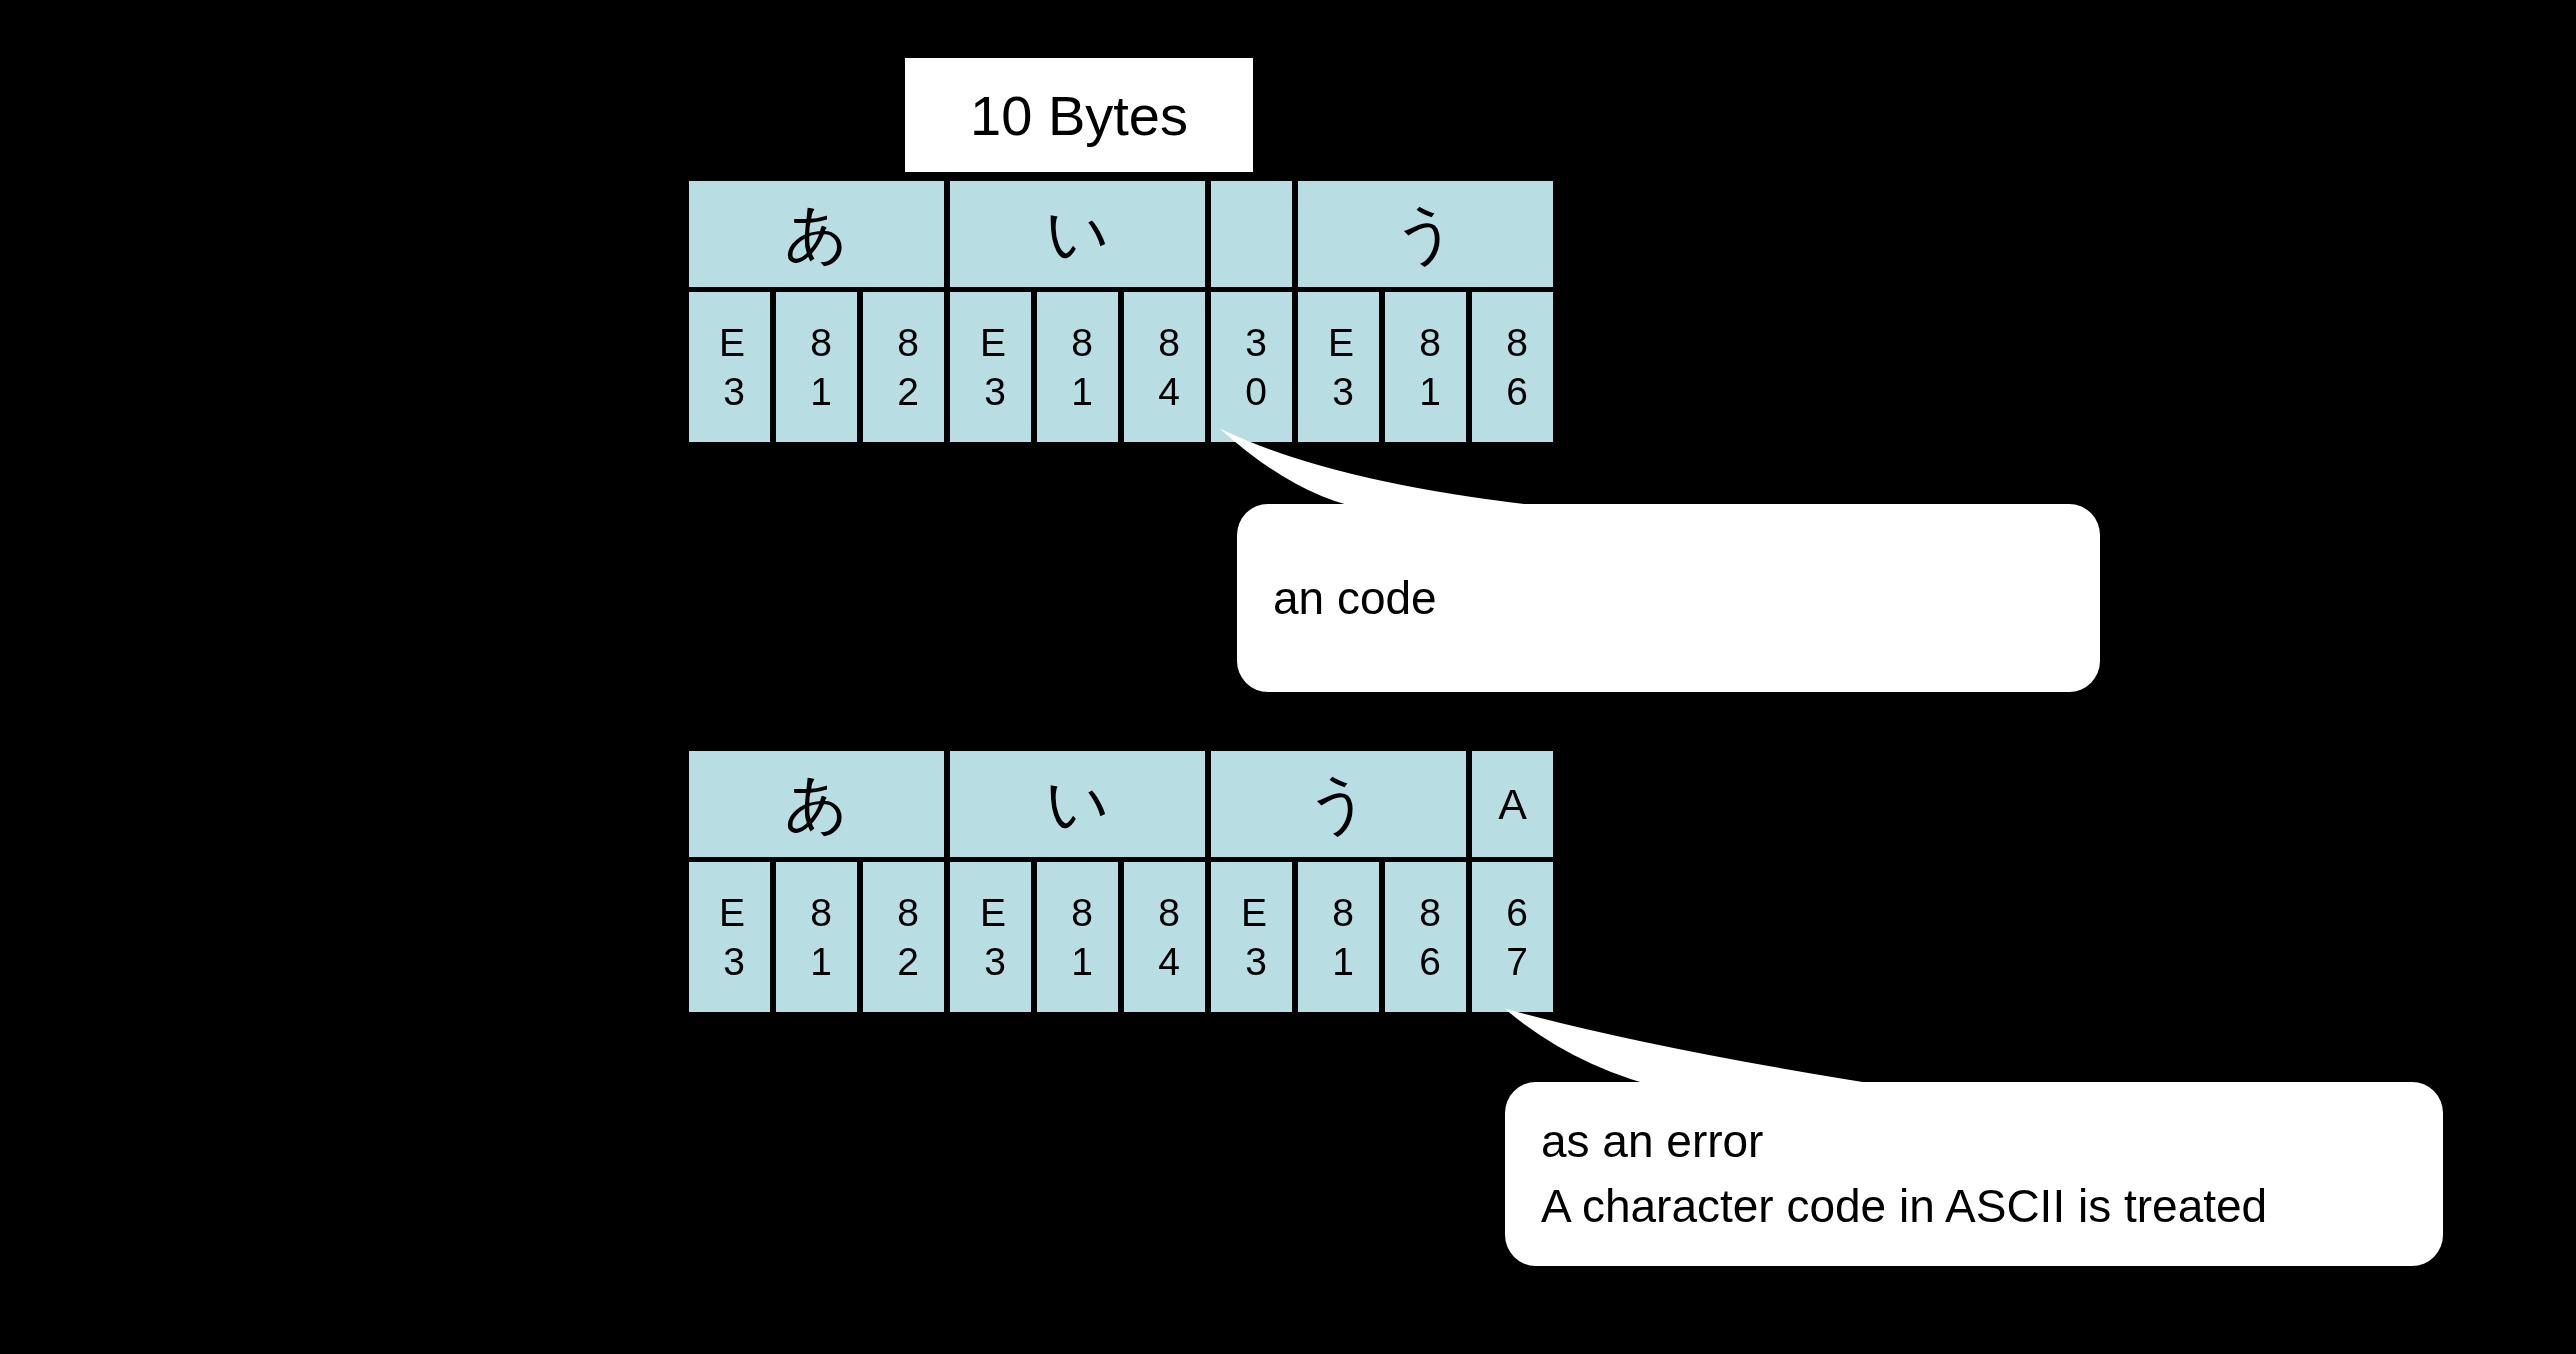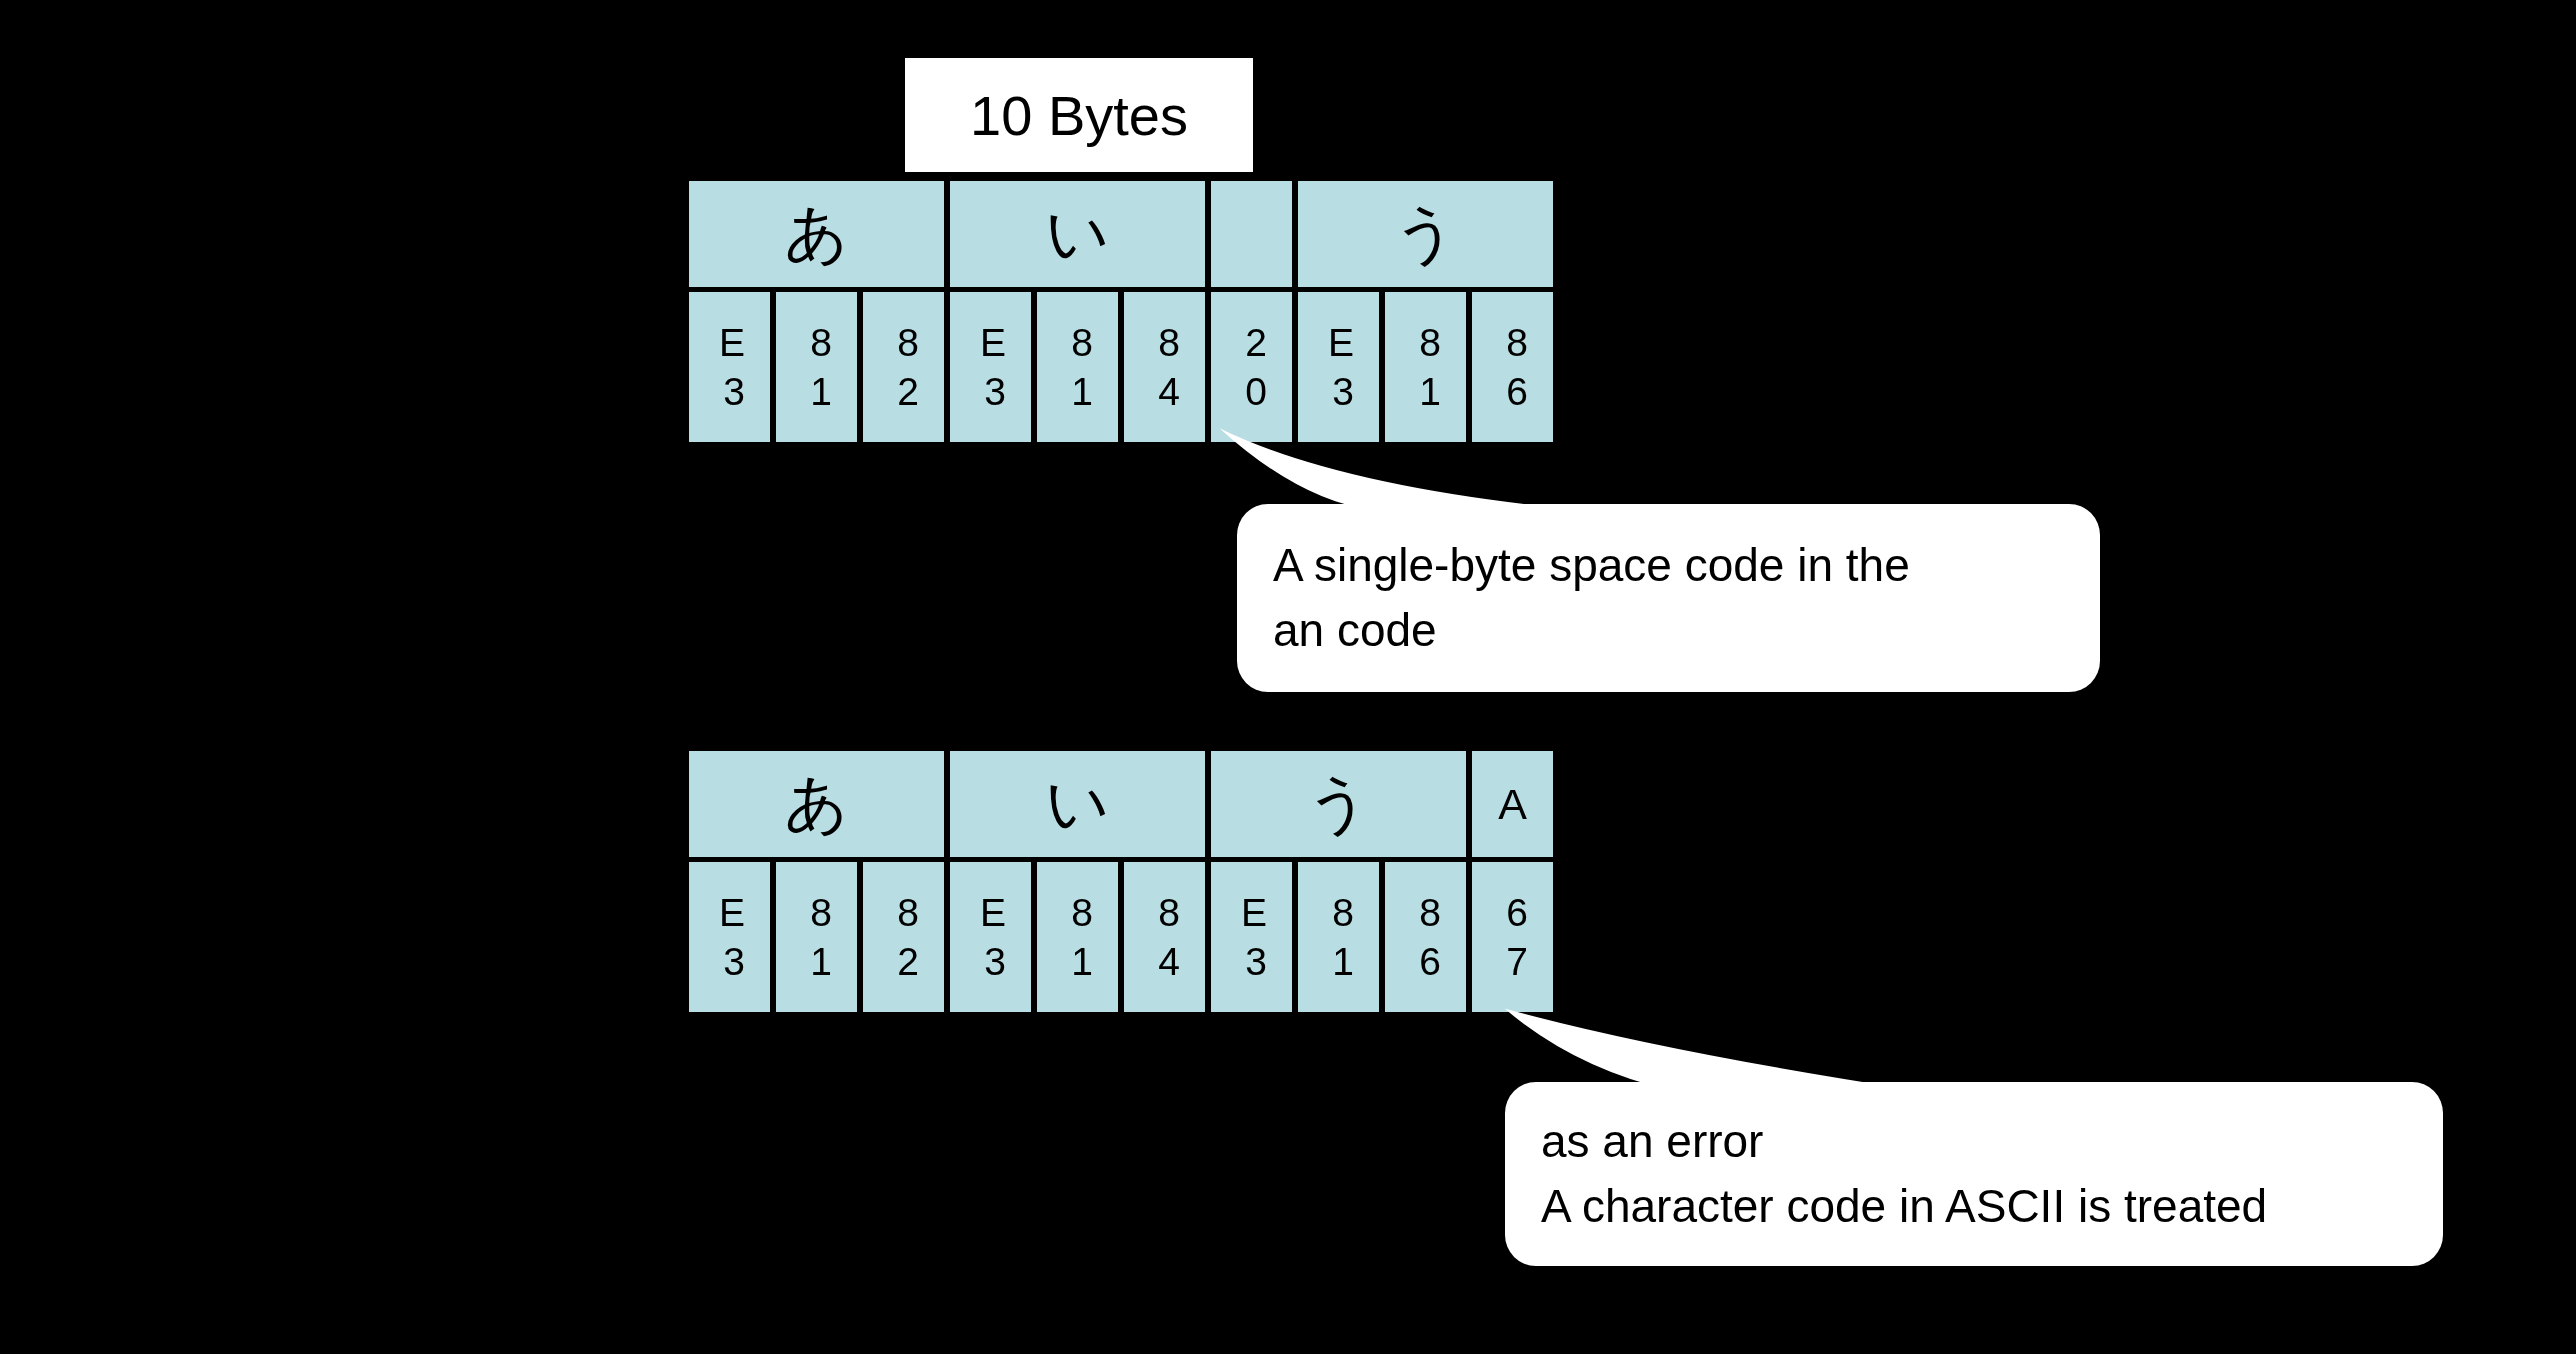"20" span.byte-text { text: 20 -> 30 }
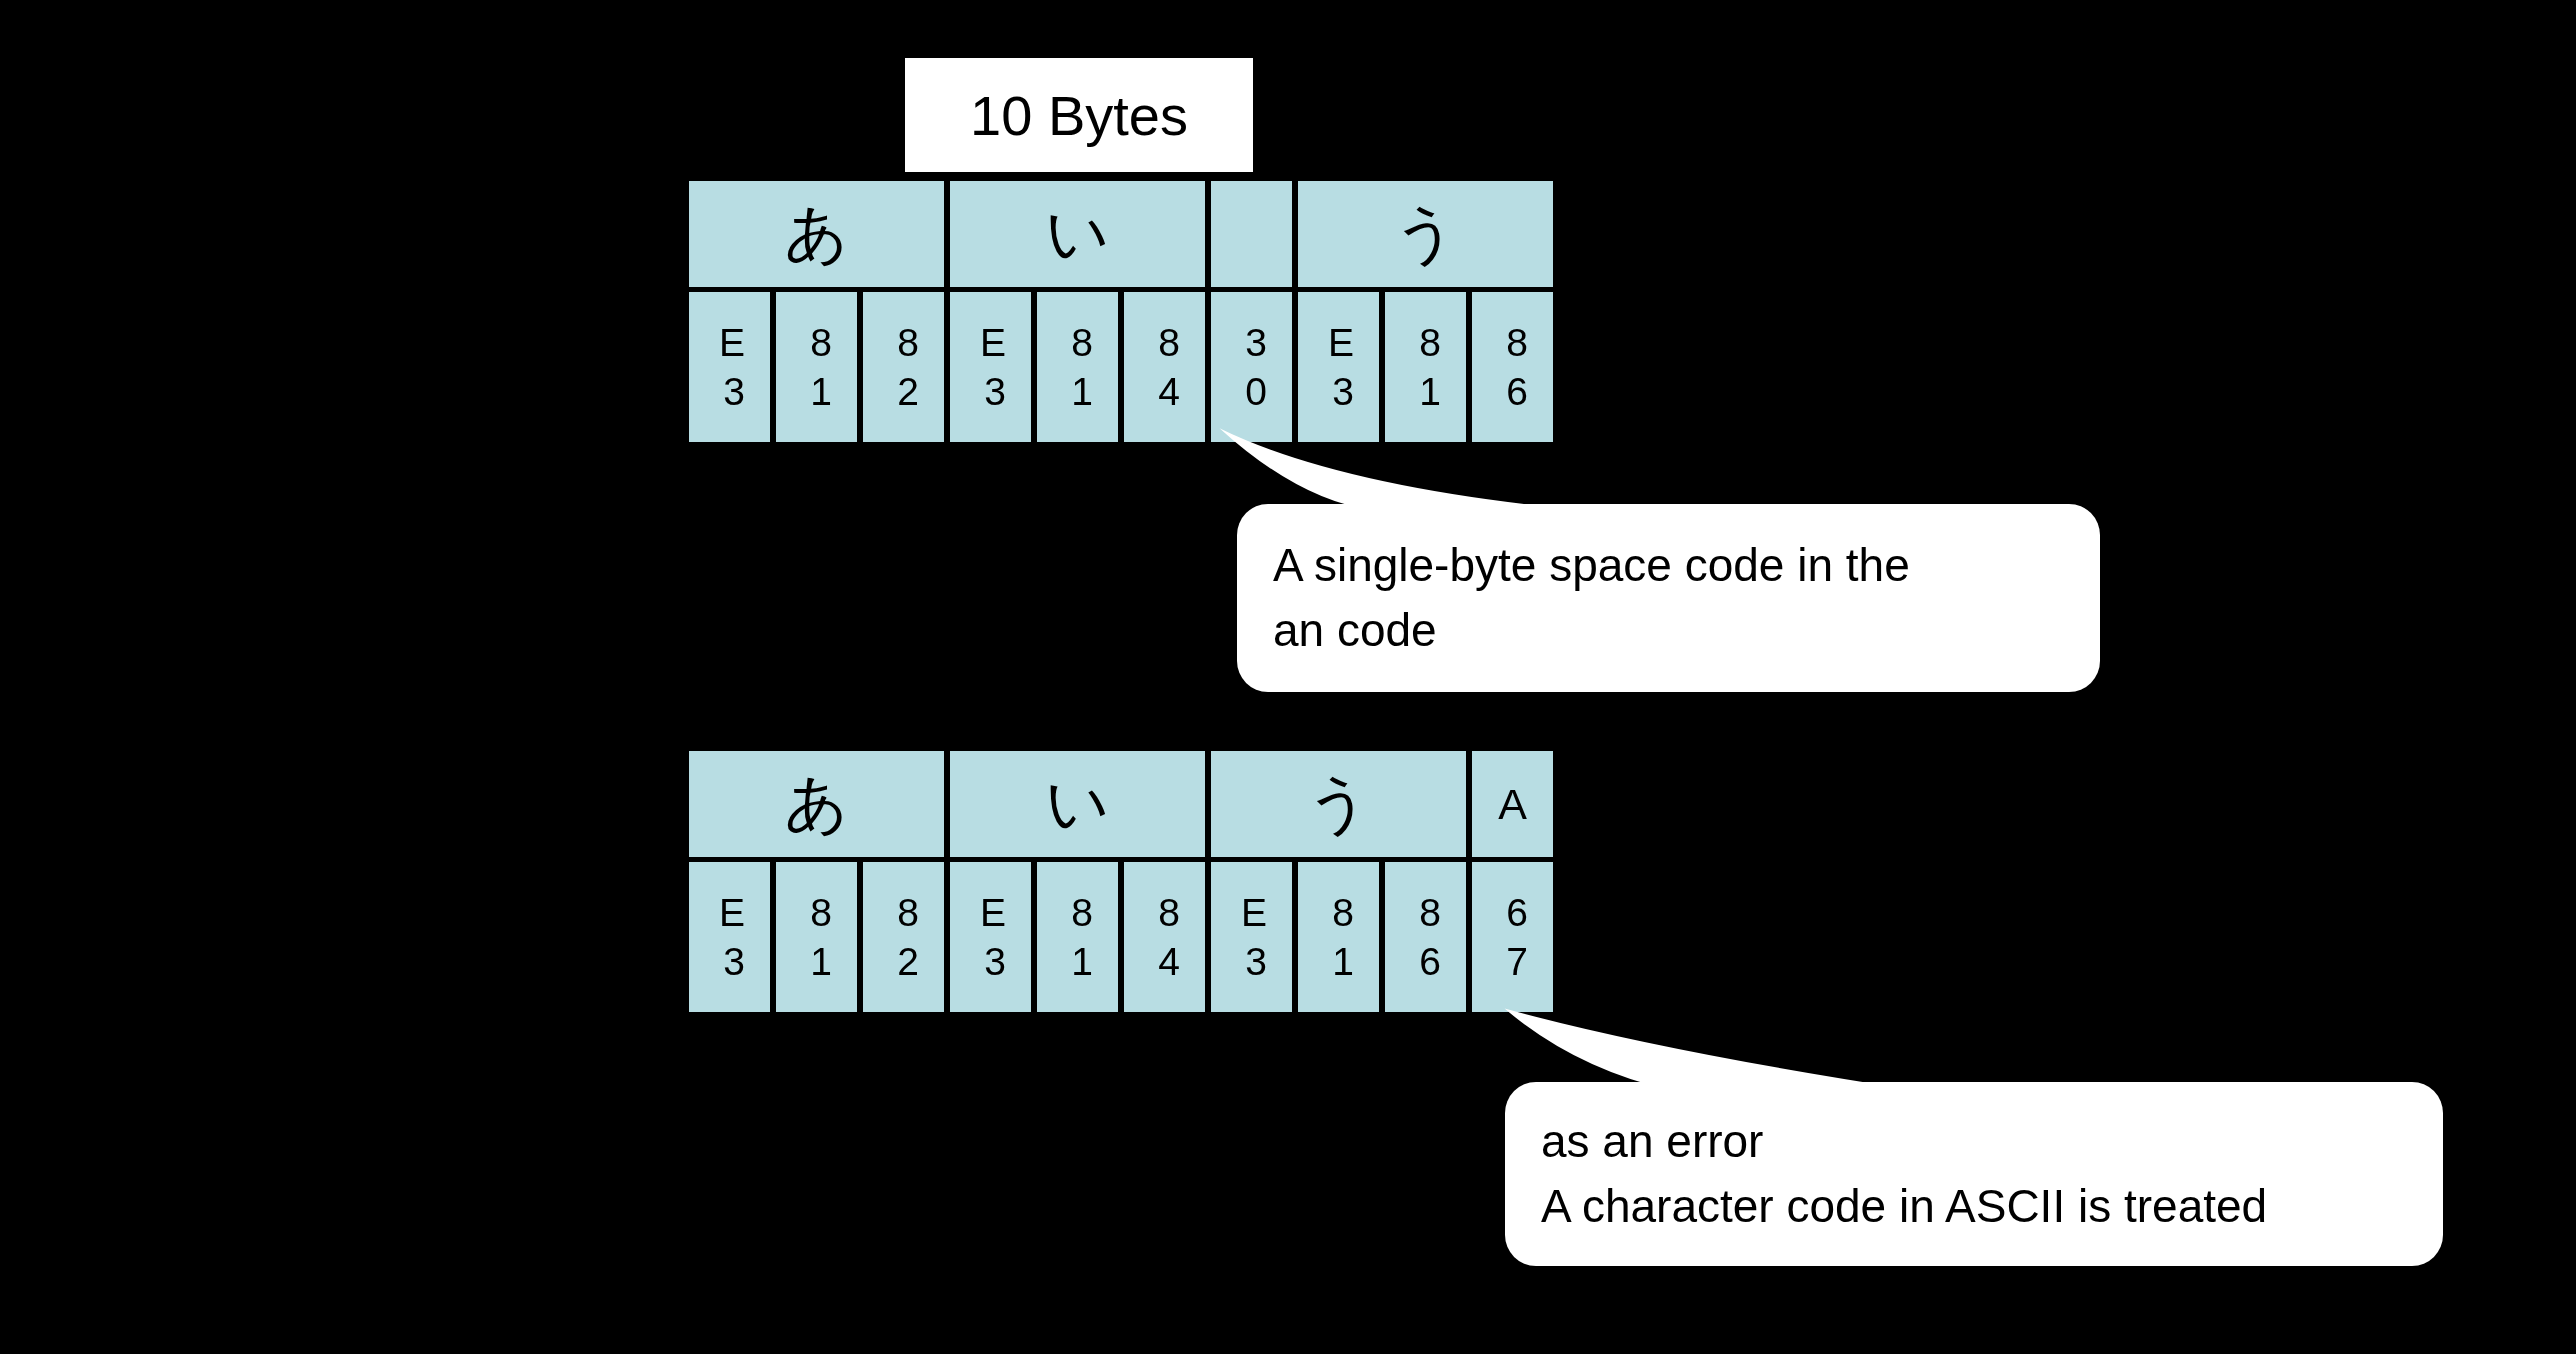"A single-byte space code in" div.line { html: <div>A single-byte space code in the</div> -> none }
